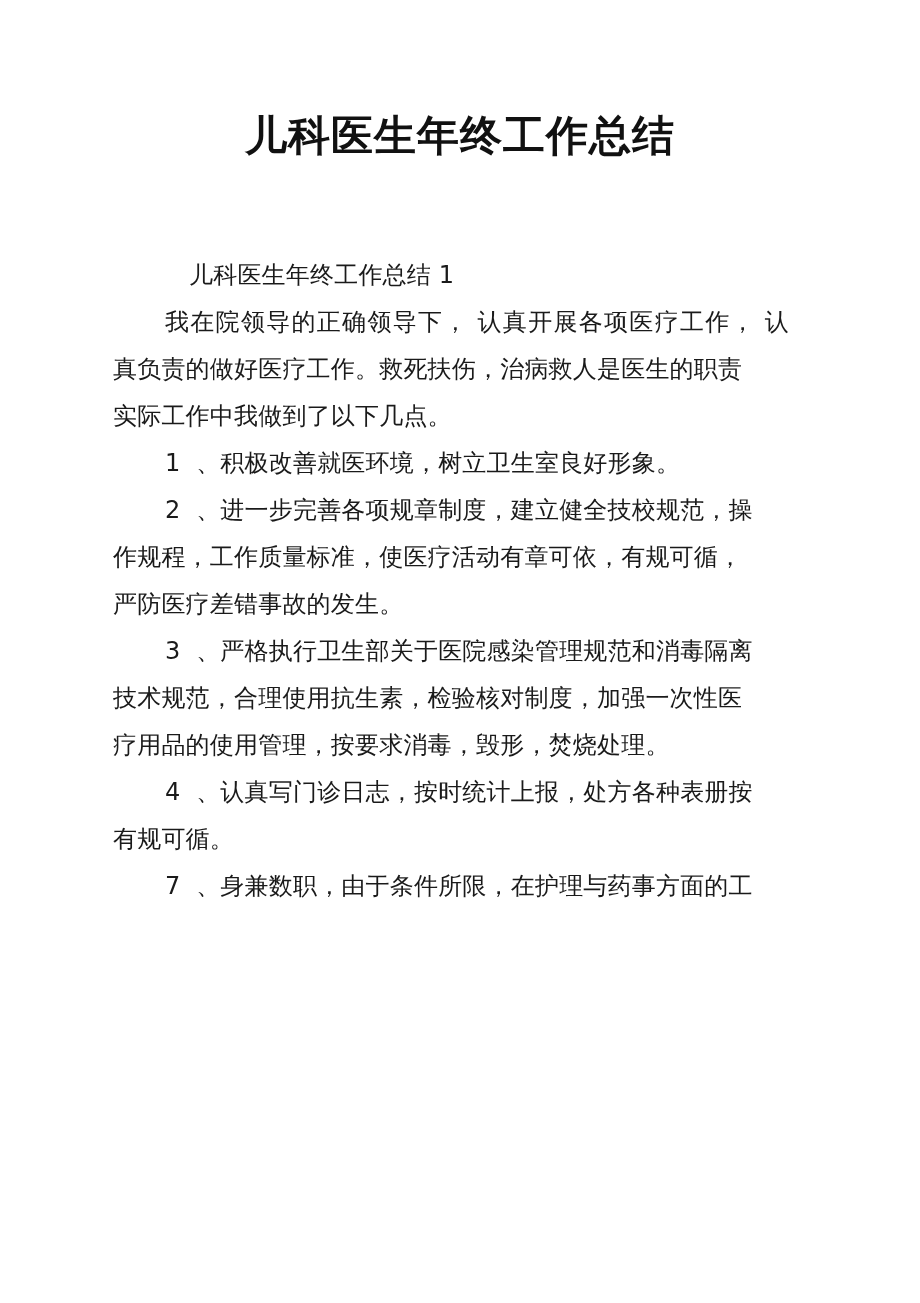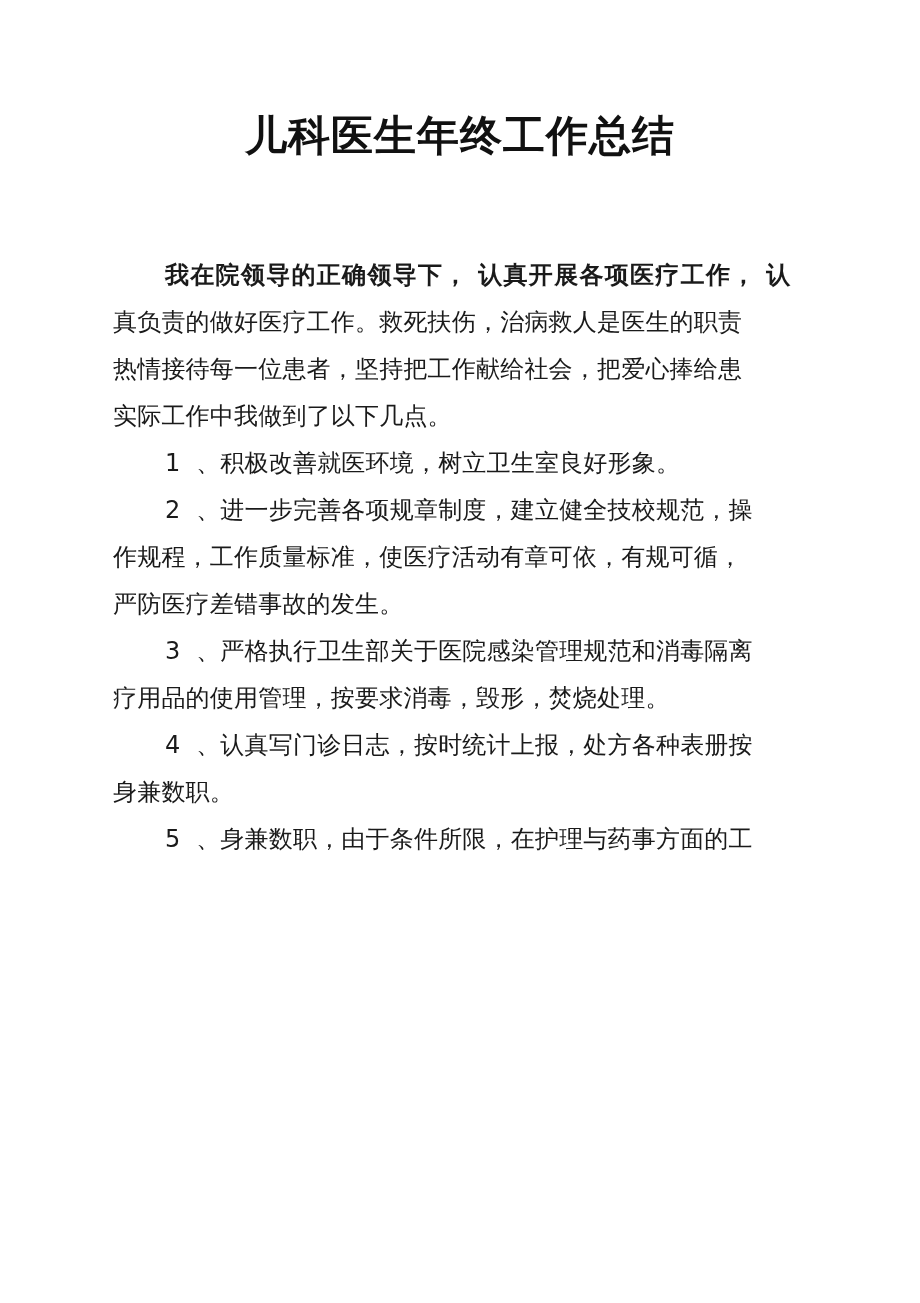"儿科医生年终工作总结 1" div.line { html: none -> <div>儿科医生年终工作总结 1</div> }
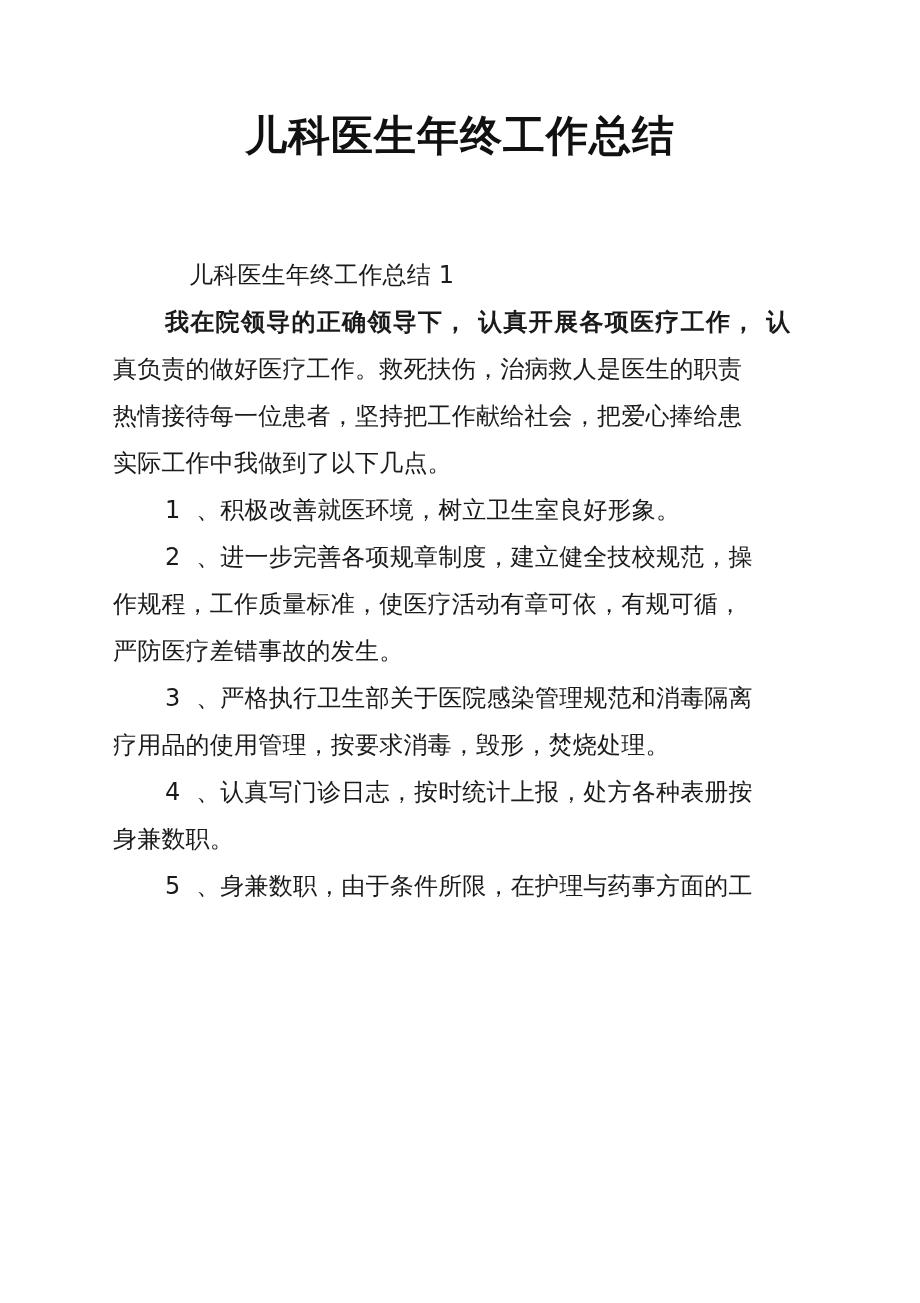"我在院领导的正确领导下， 认真开展各项医疗工作， 认" .line.wide { font-weight: bold -> none }
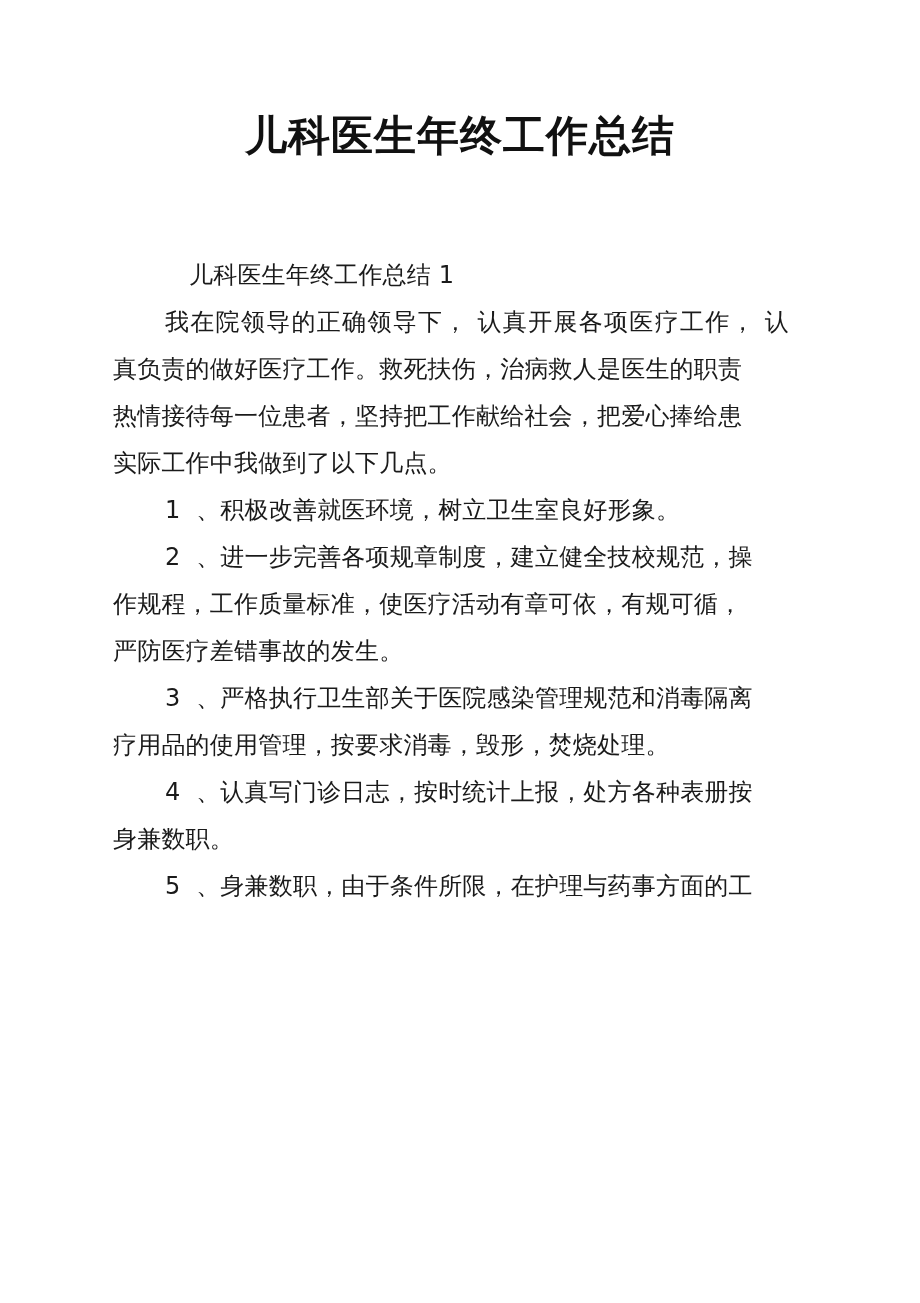"热情接待每一位患者，坚持把工作献给社会，把爱心捧给患" div.line { html: <div>热情接待每一位患者，坚持把工作献给社会，把爱心捧给患</div> -> none }
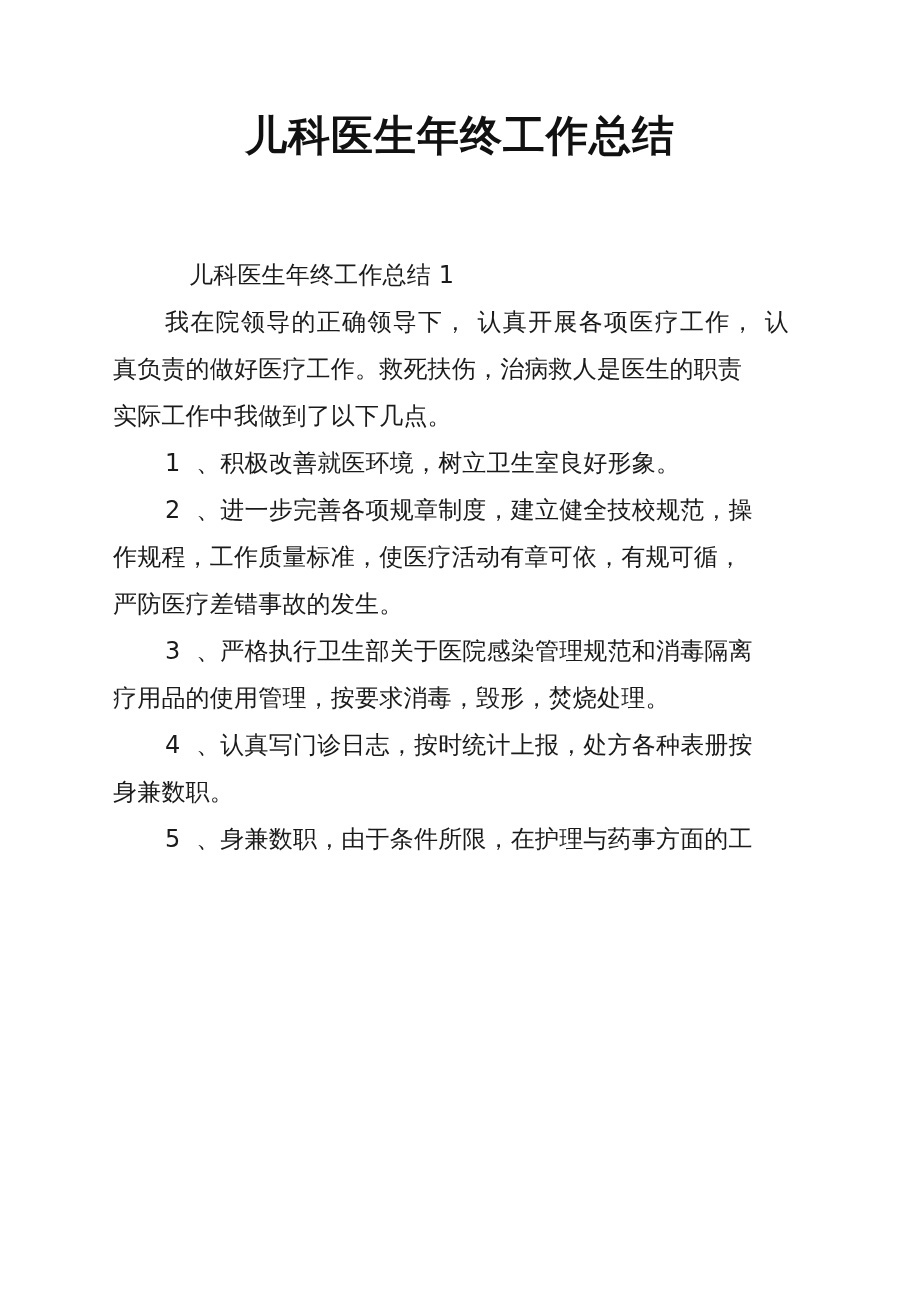"技术规范，合理使用抗生素，检验核对制度，加强一次性医" div.line { html: none -> <div>技术规范，合理使用抗生素，检验核对制度，加强一次性医</div> }
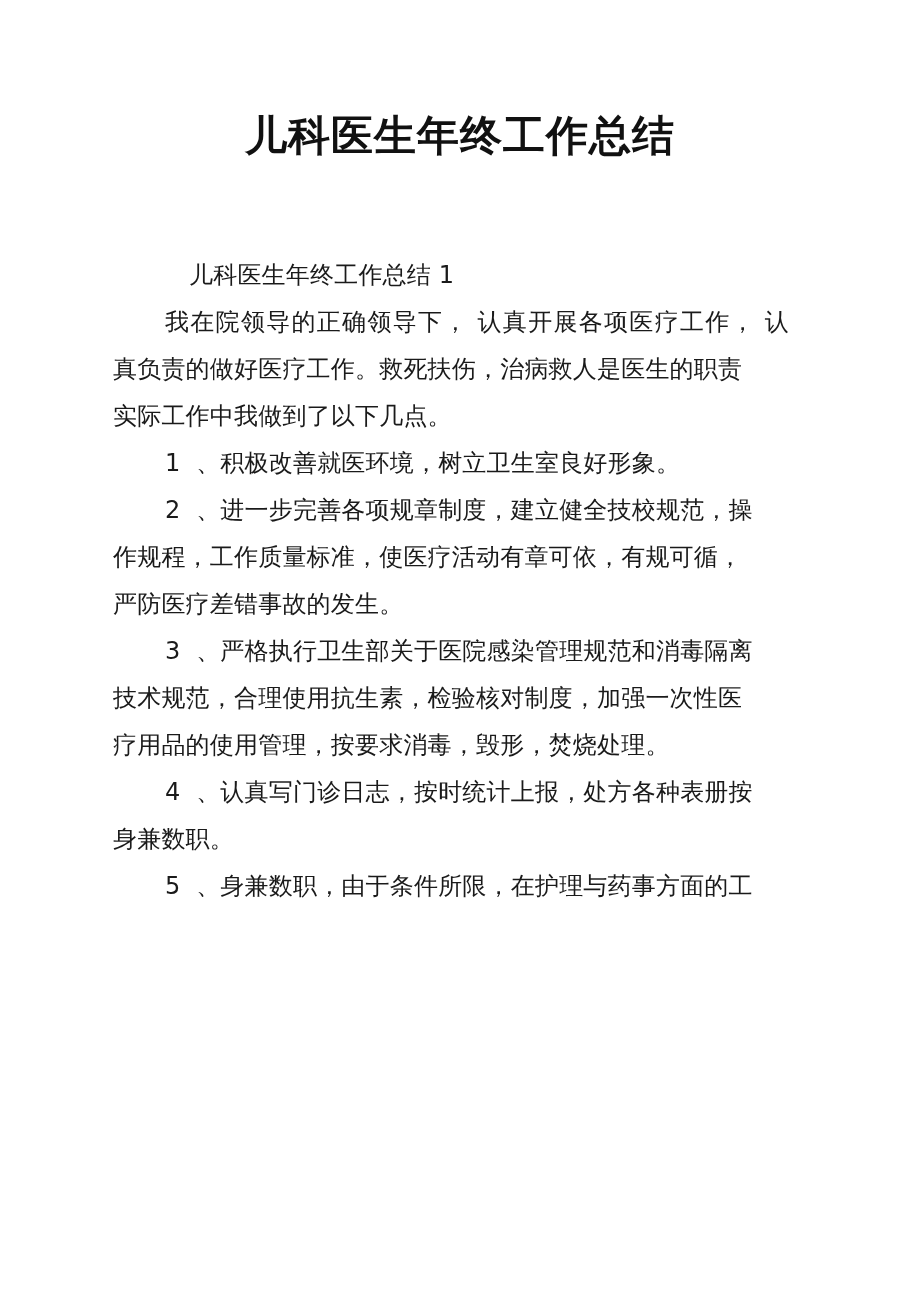"身兼数职。" div.line { text: 身兼数职 -> 有规可循 }
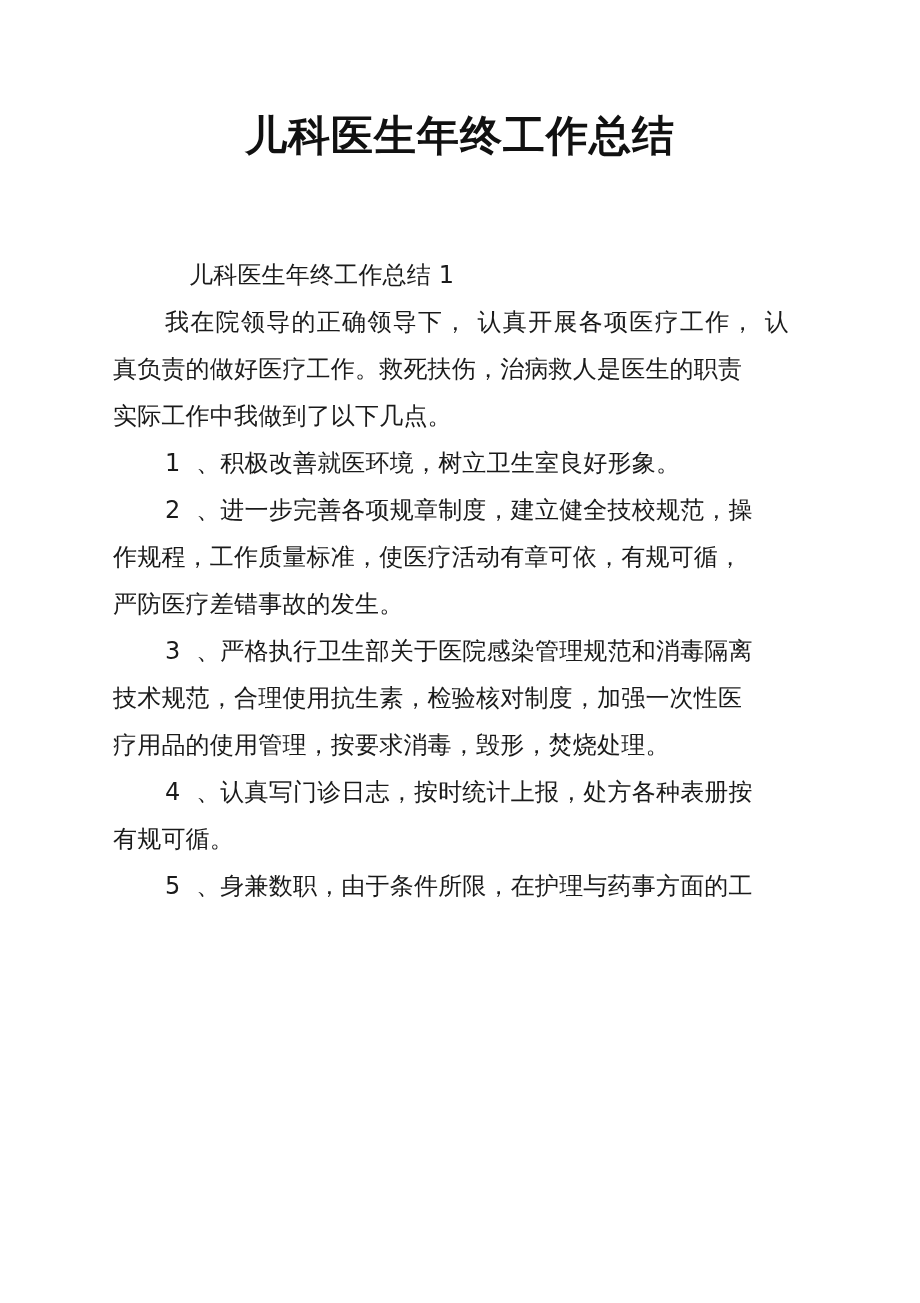"5 、身兼数职，由于条件所限，在护理与药事方面的工" div.line { text: 5 -> 7 }
